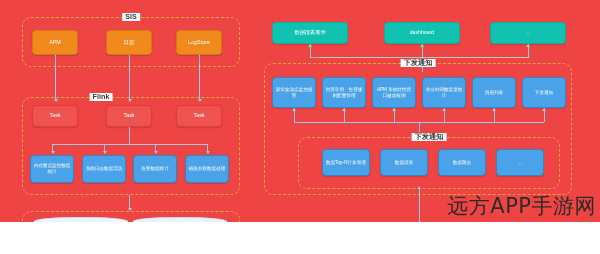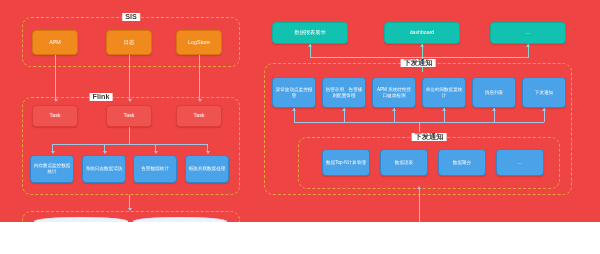"远方APP手游网" div { html: none -> <div>远方APP手游网</div> }
